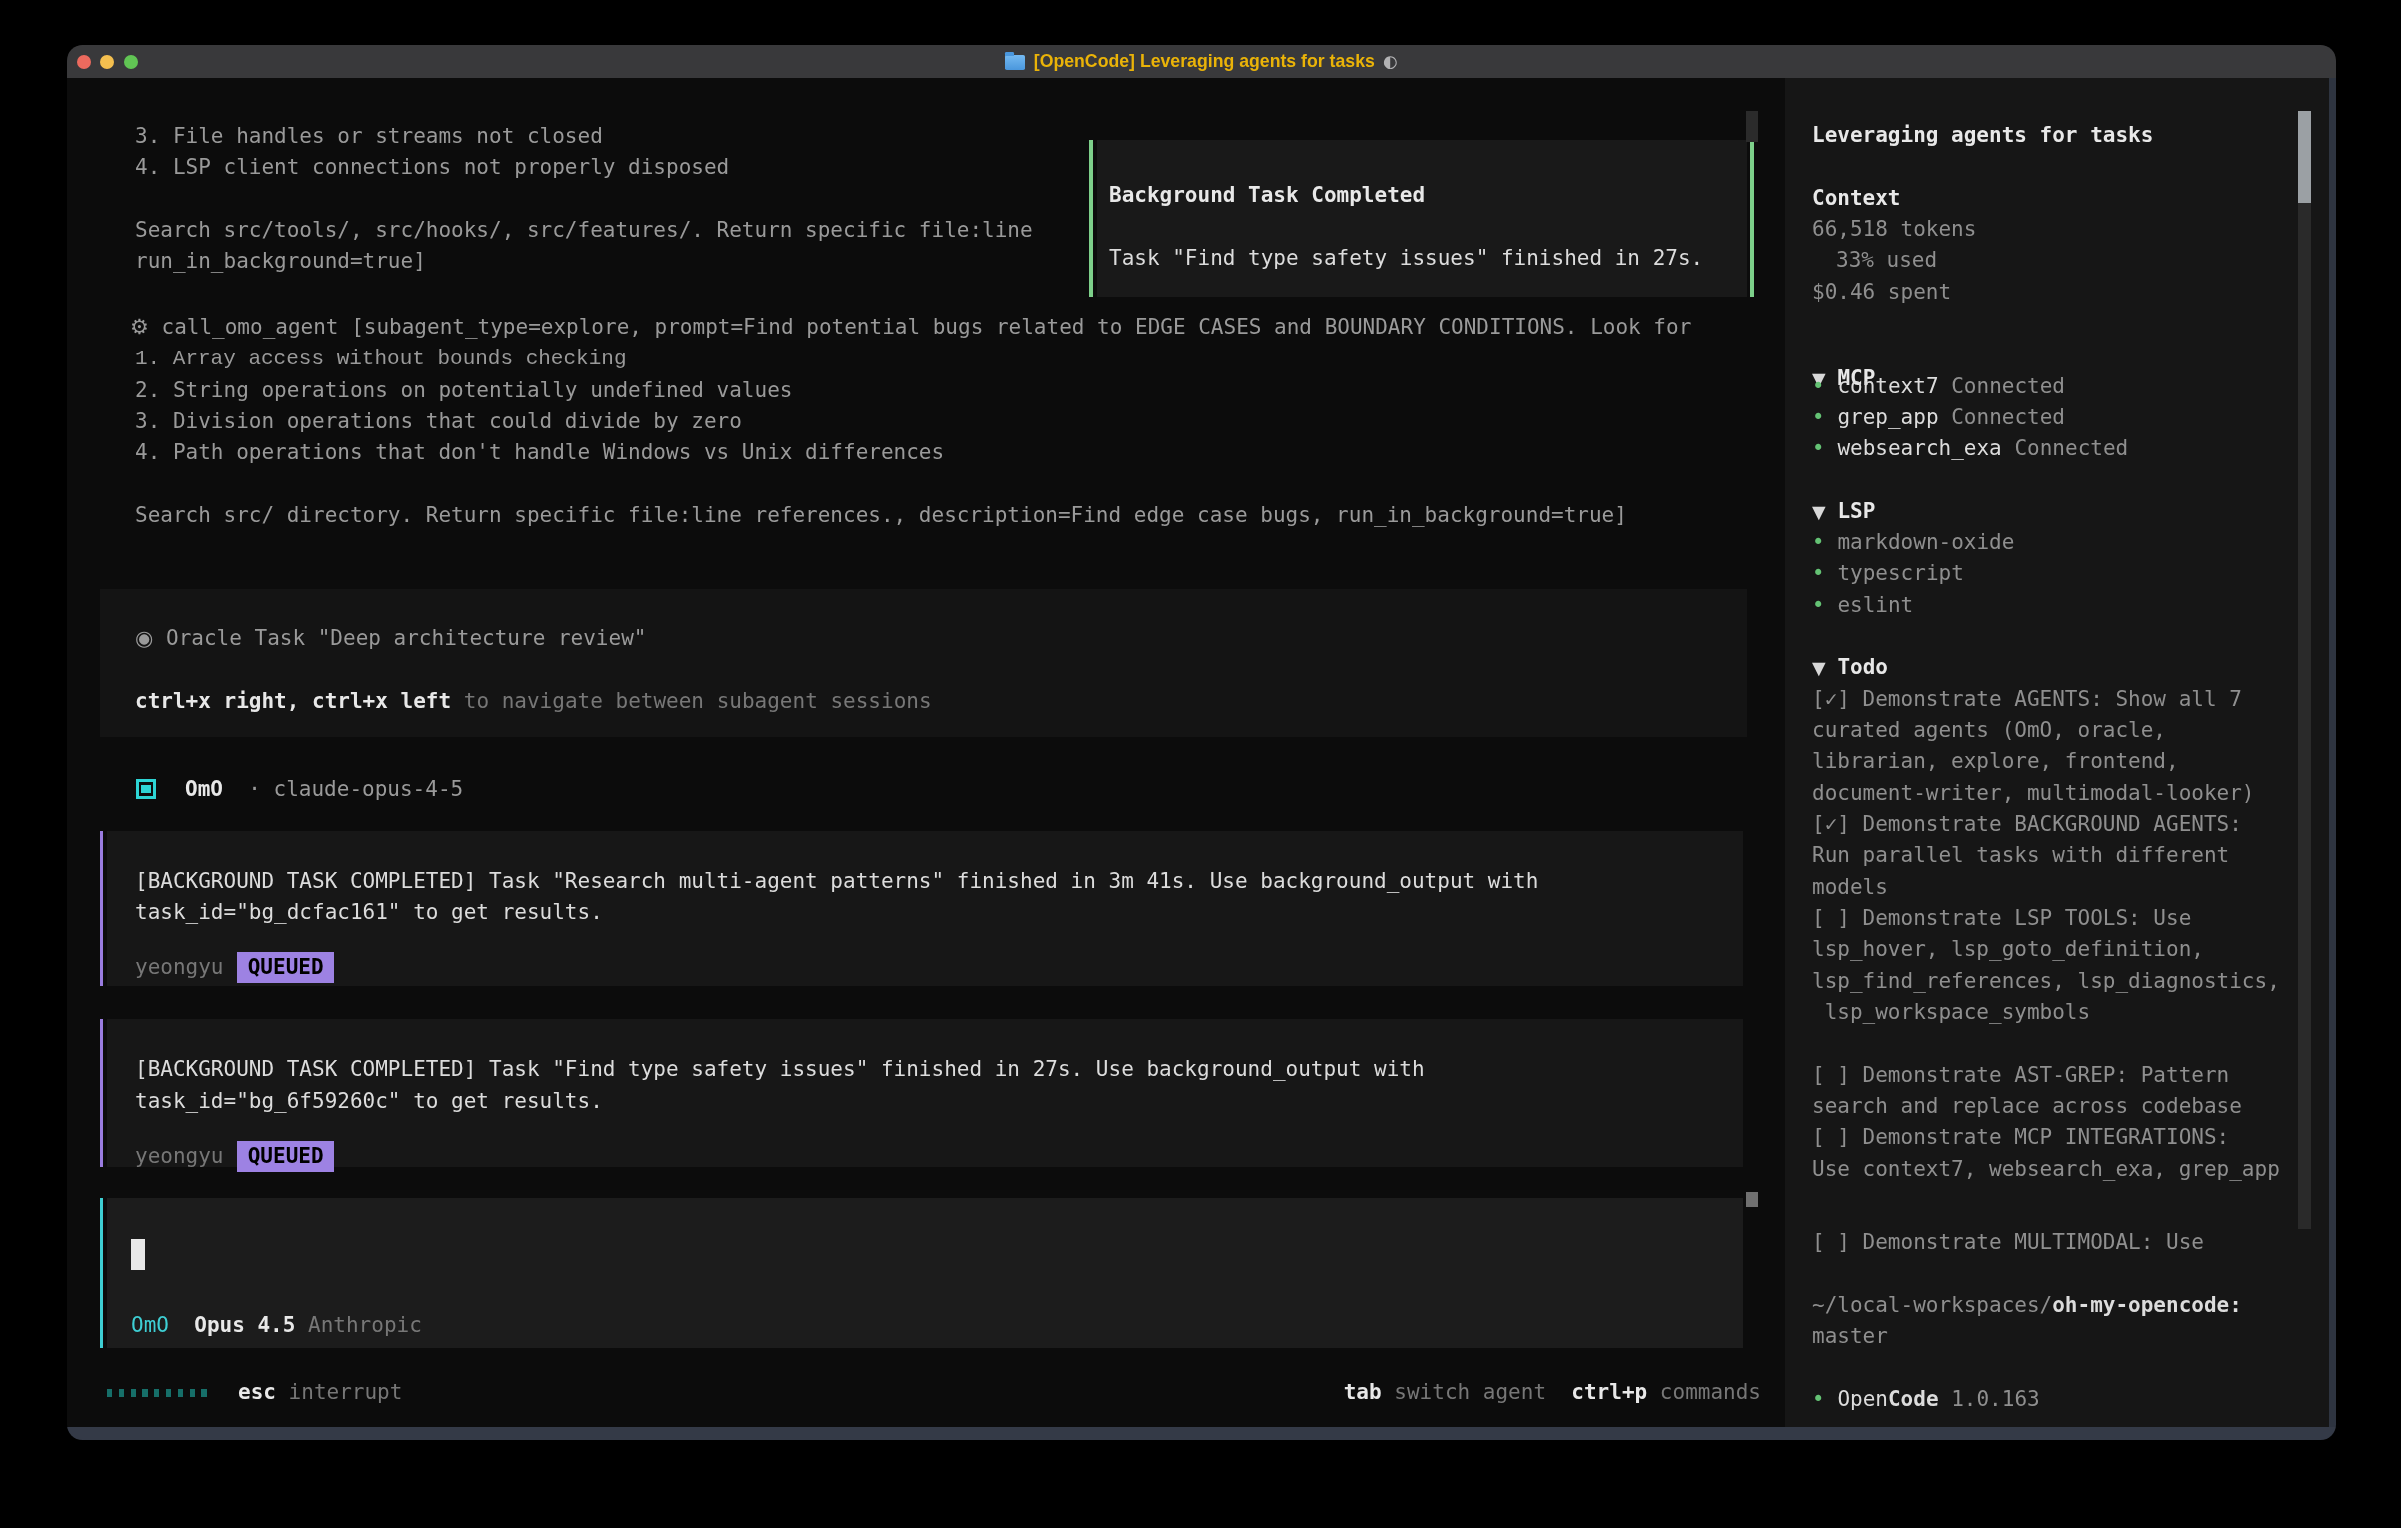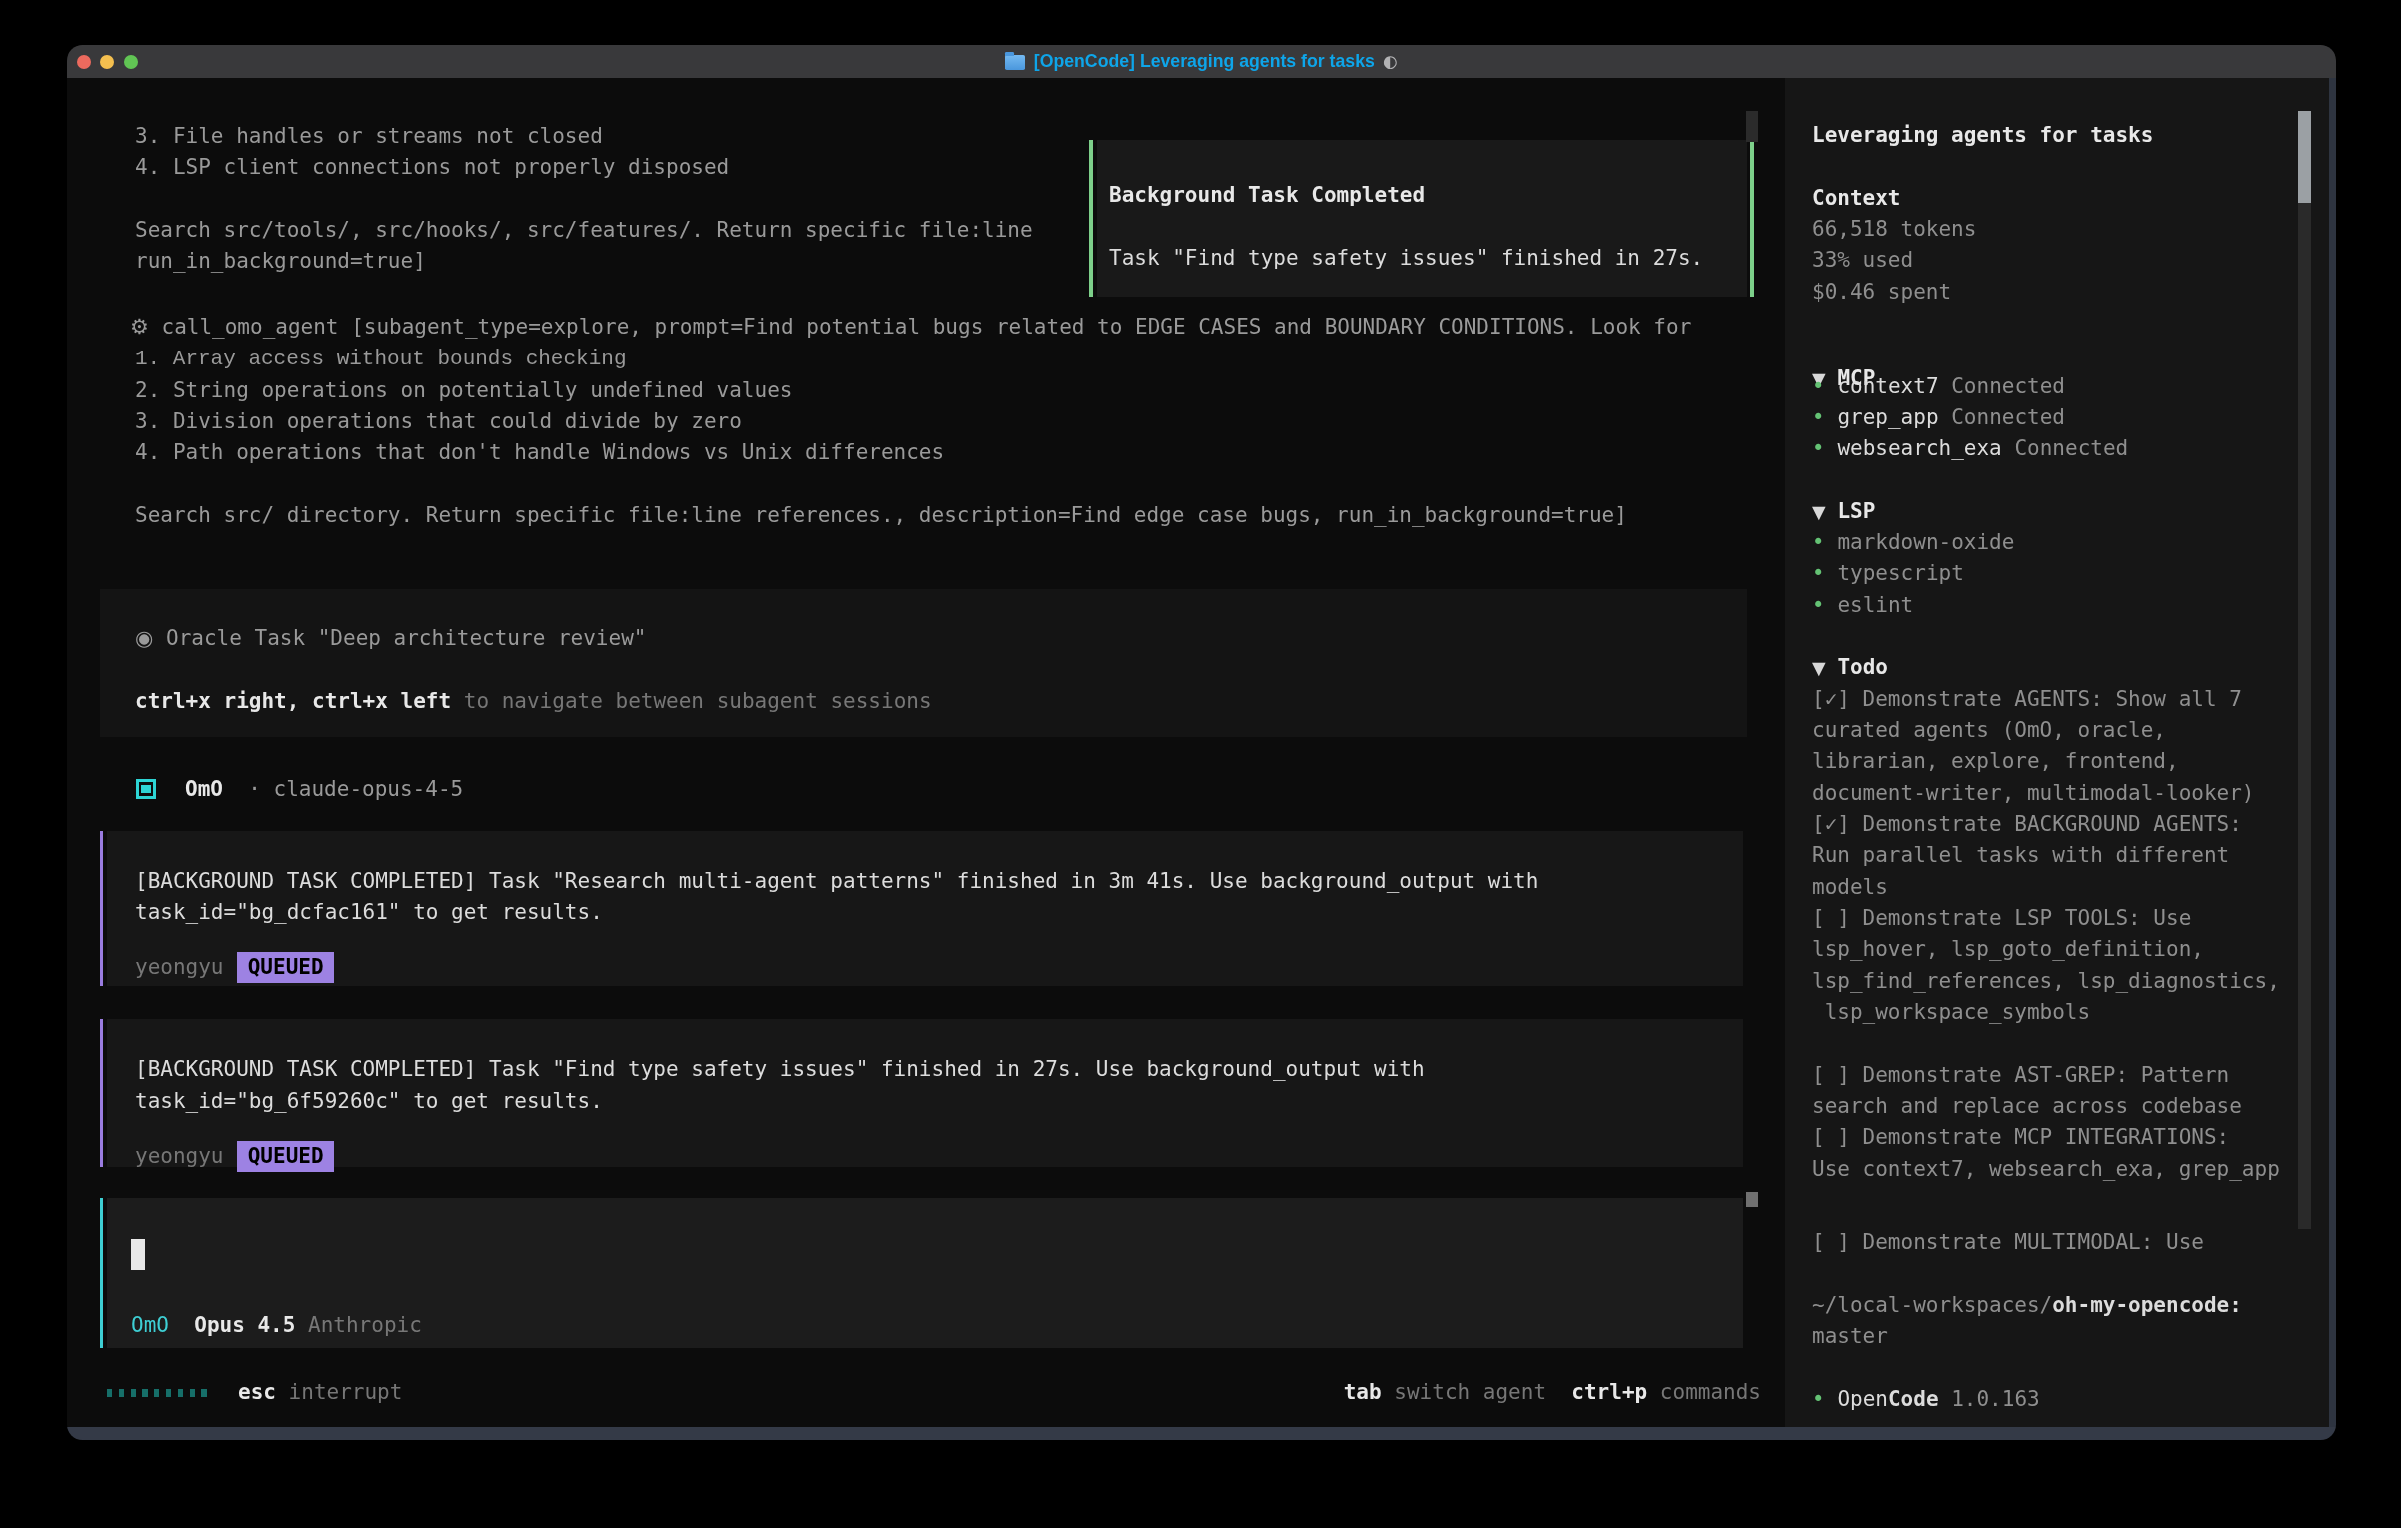"[OpenCode] Leveraging agents for tasks" #window-title { color: #0ea5e9 -> #eab308 }
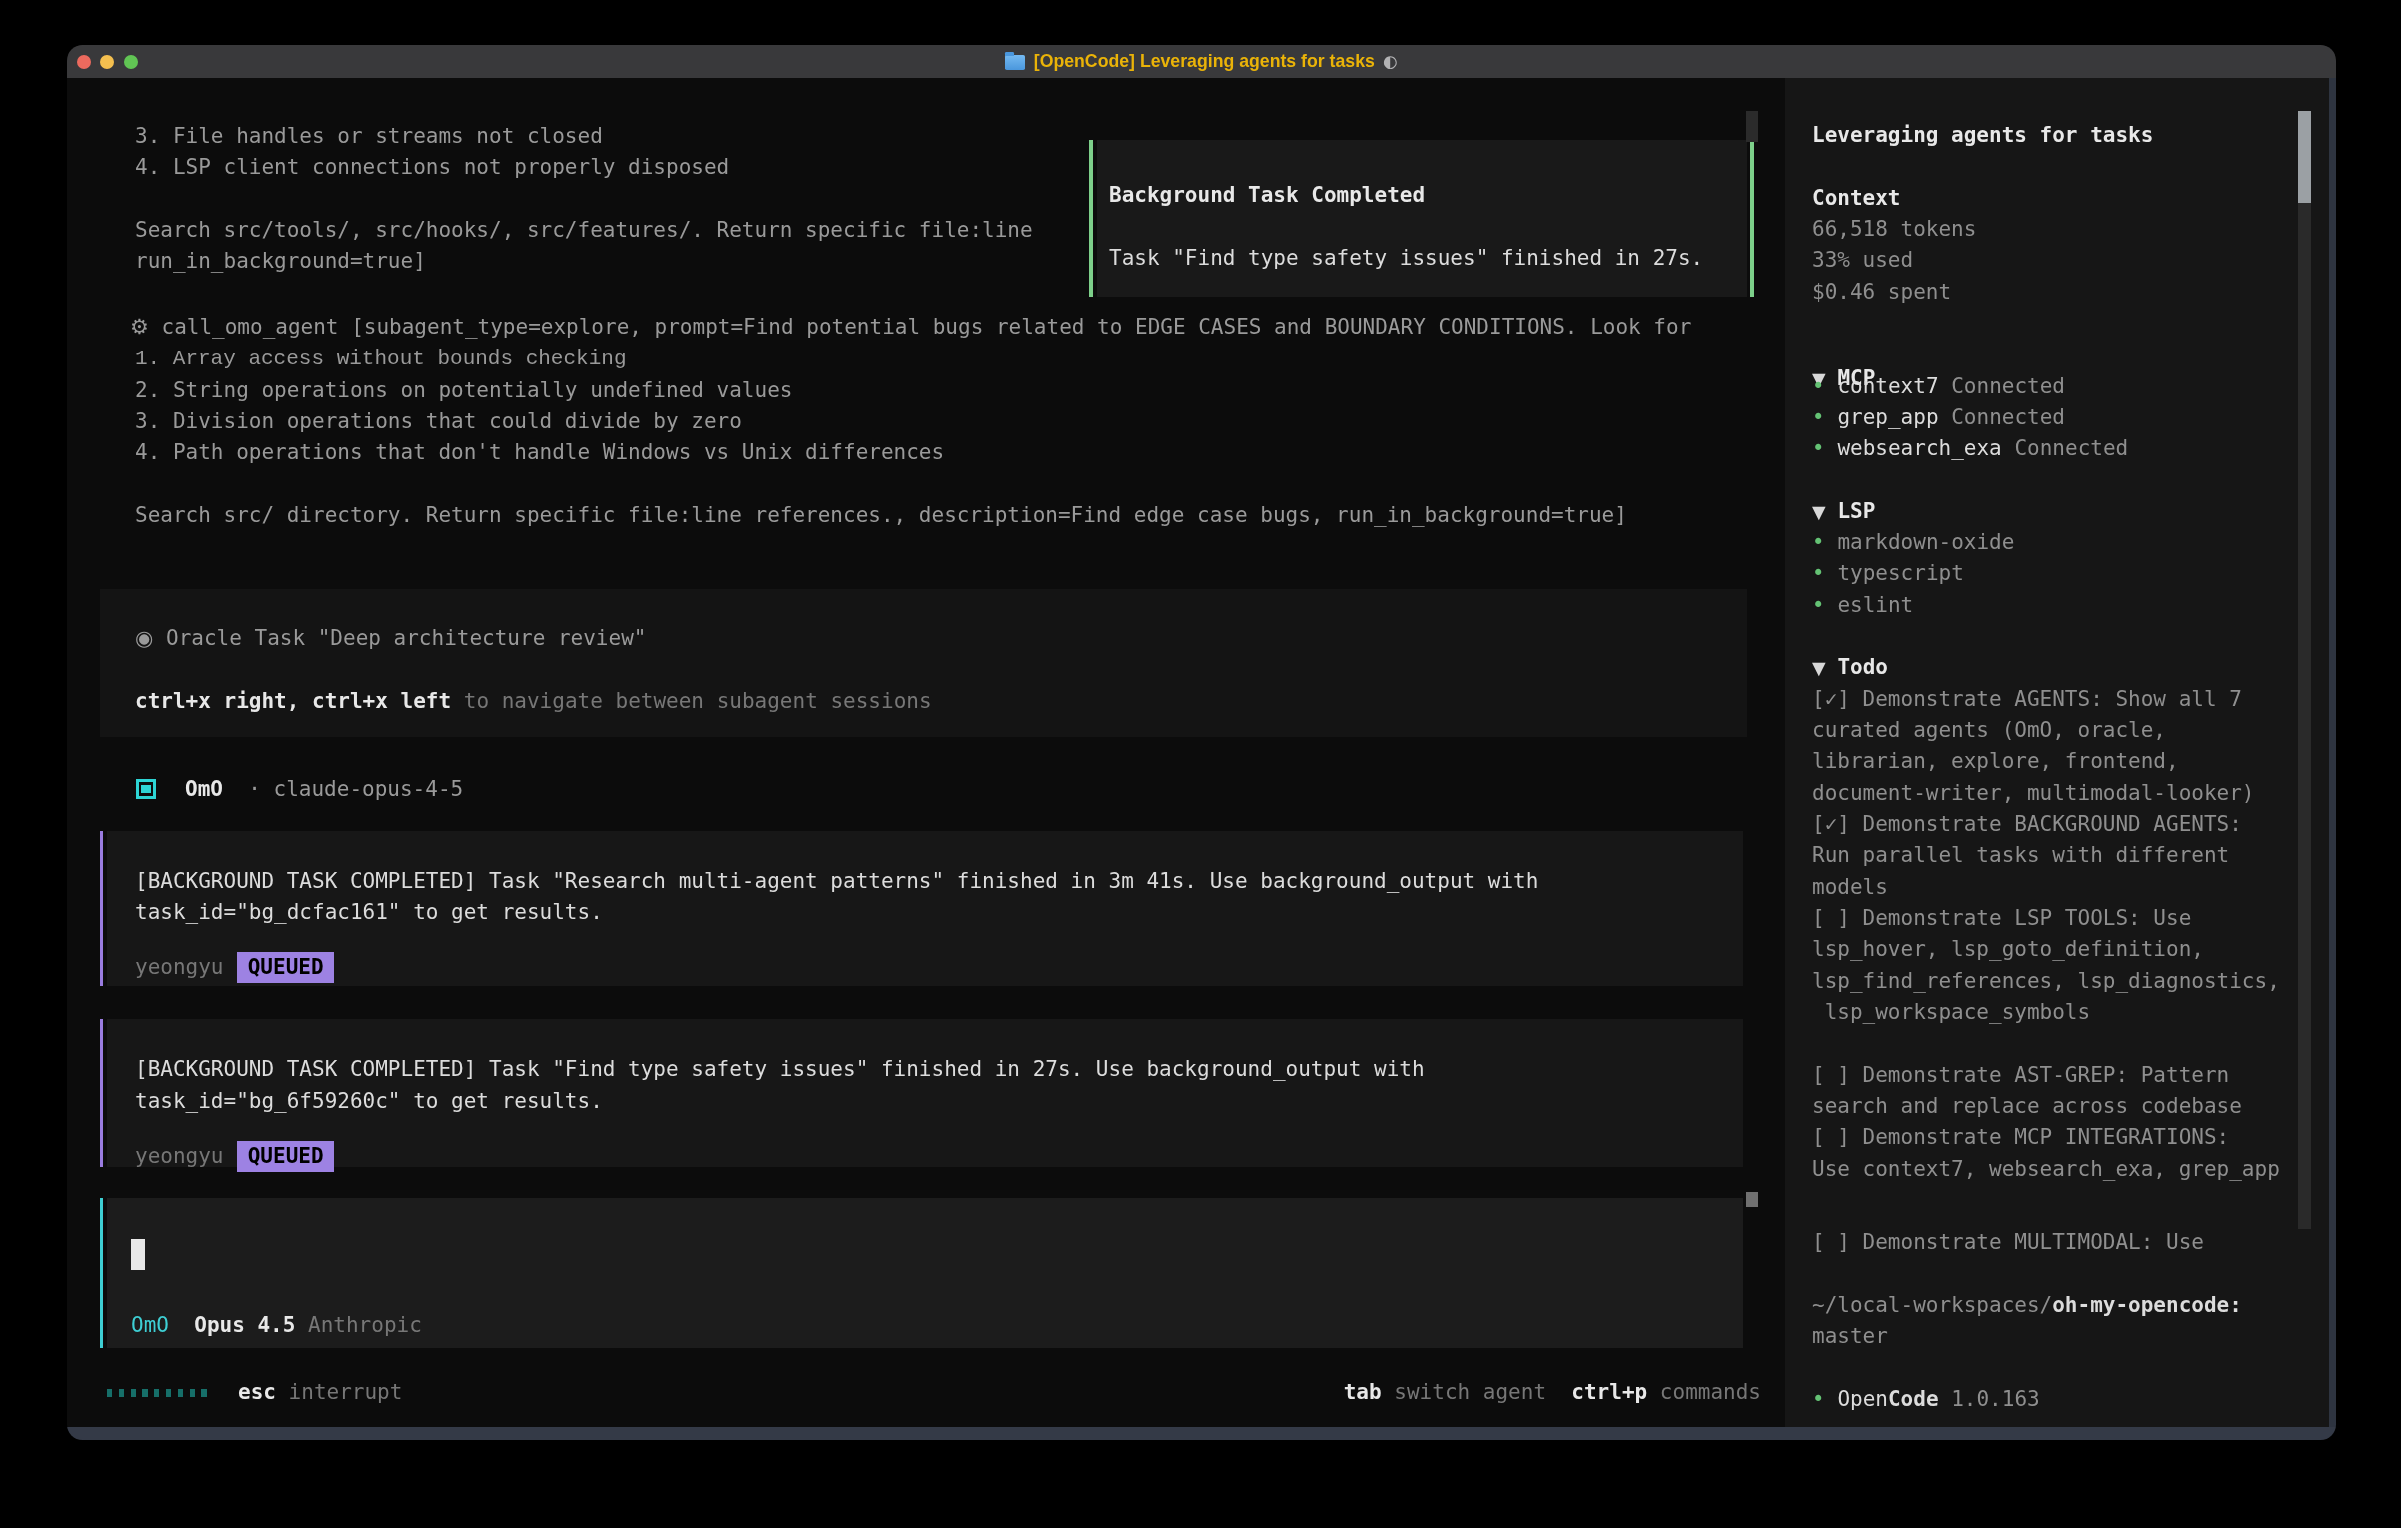"33% used" div.sline { margin-left: none -> 24px }
